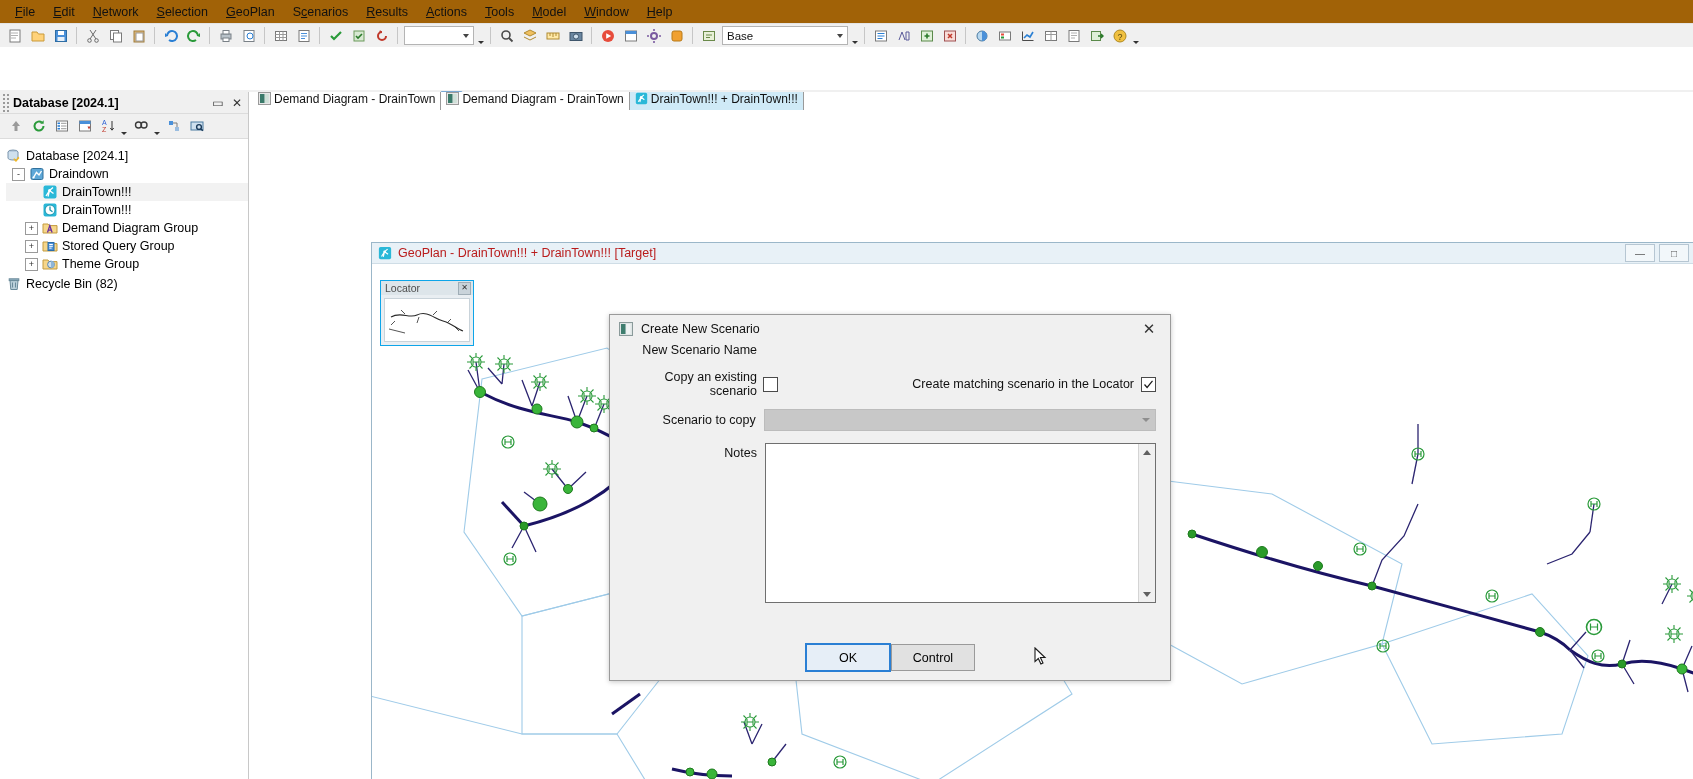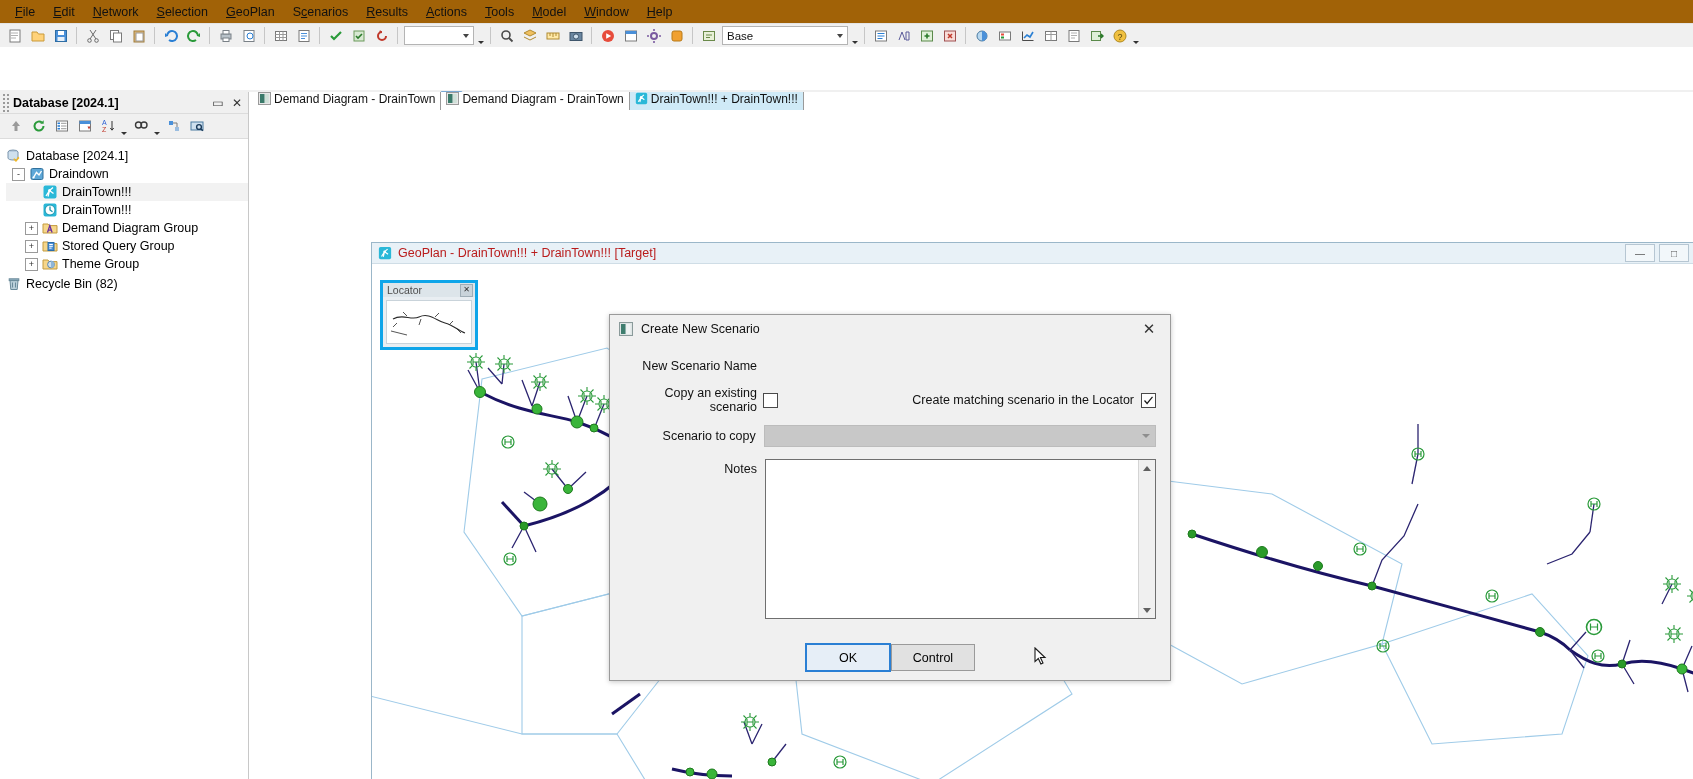"Locator" .locator { border: 3px solid #0ea5e9 -> 1px solid #0ea5e9 }
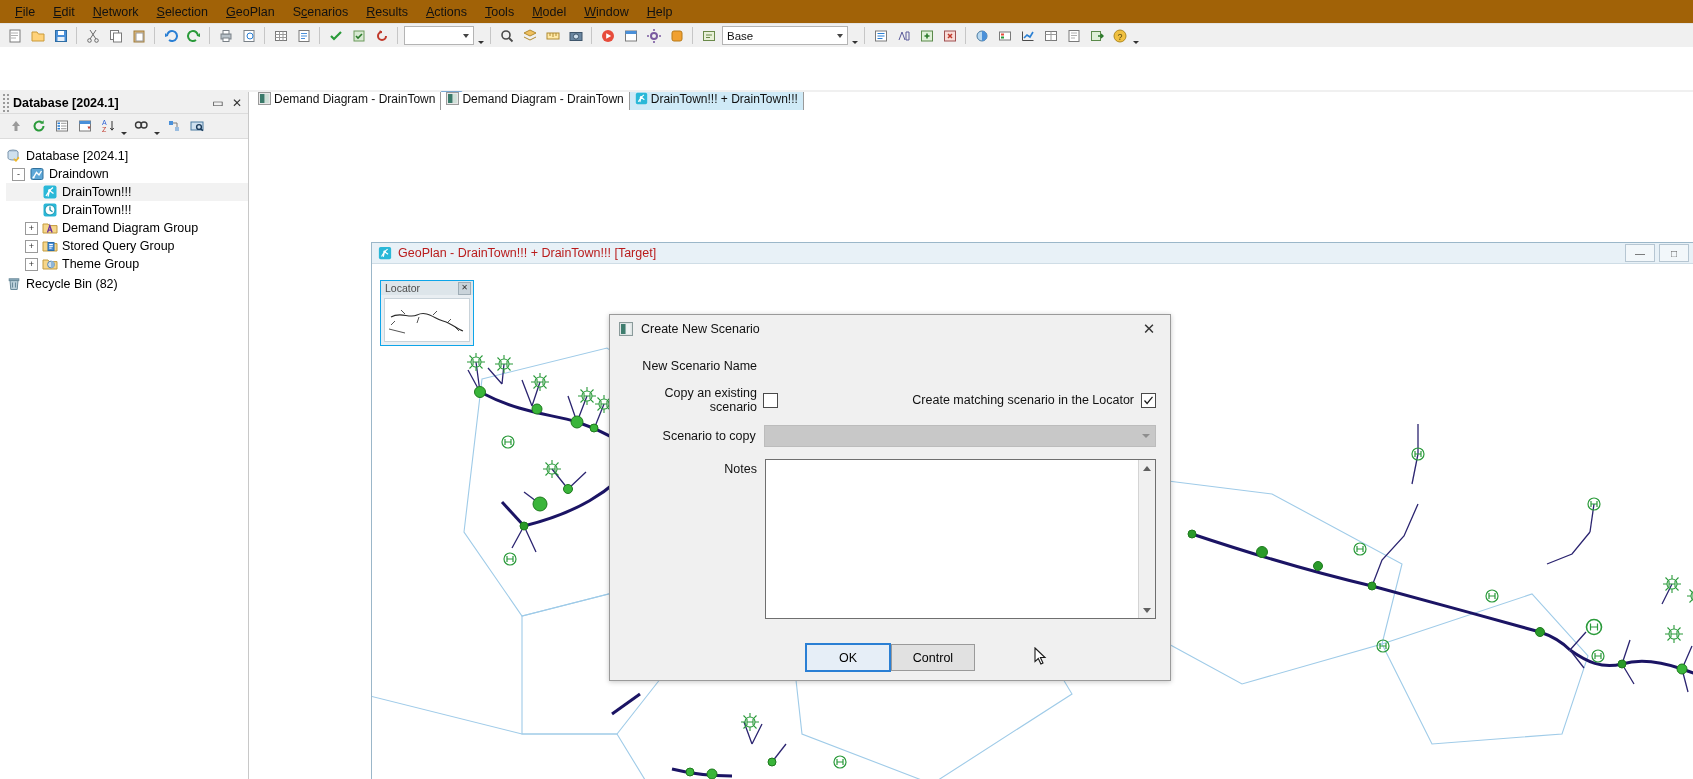"New Scenario Name" div.frow { margin-top: 16px -> none }
